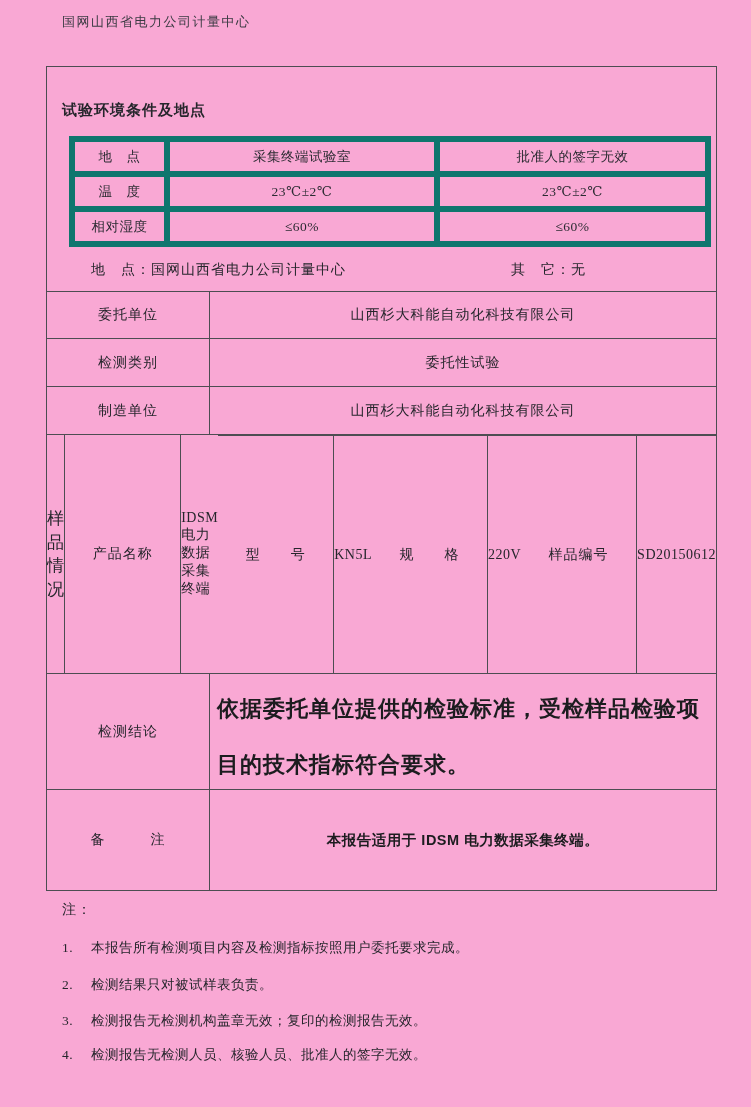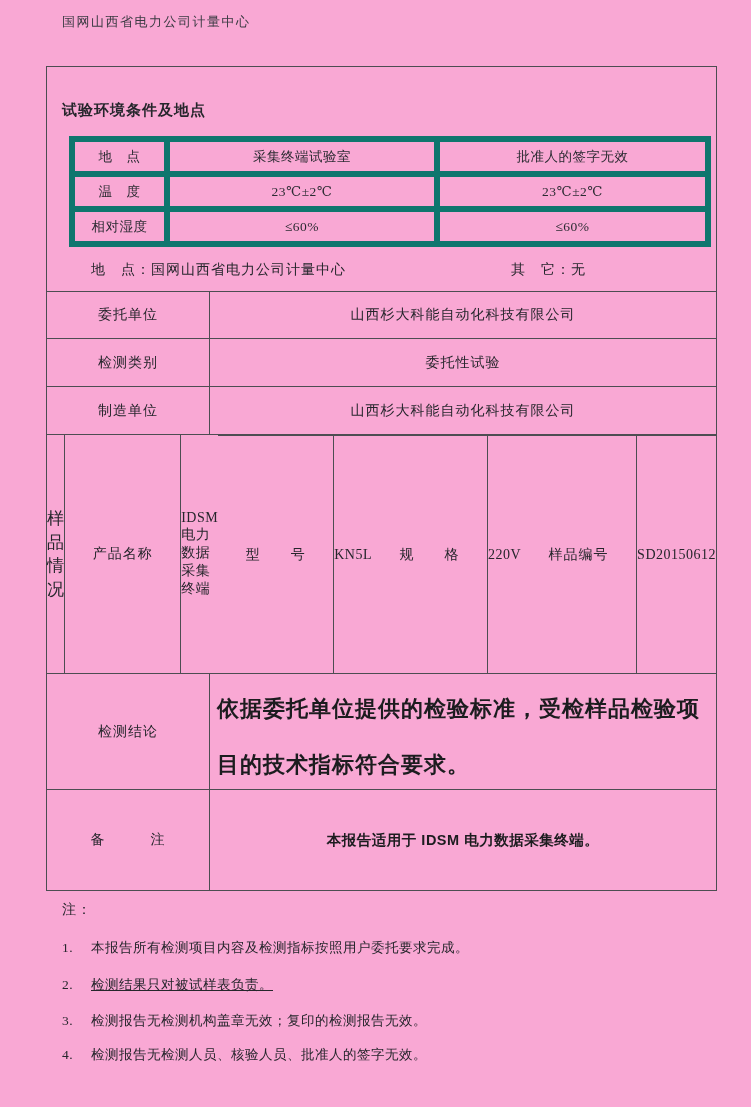"2. 检测结果只对被试样表负责。" div.note-item { text-decoration: underline -> none }
